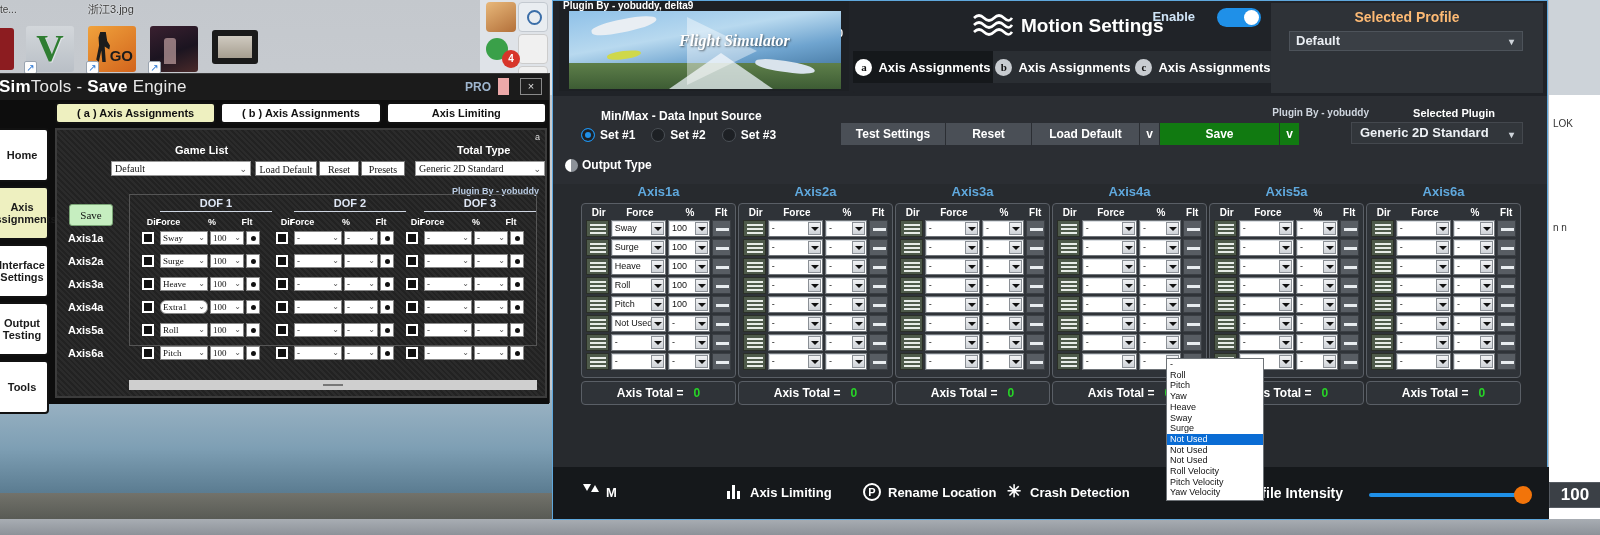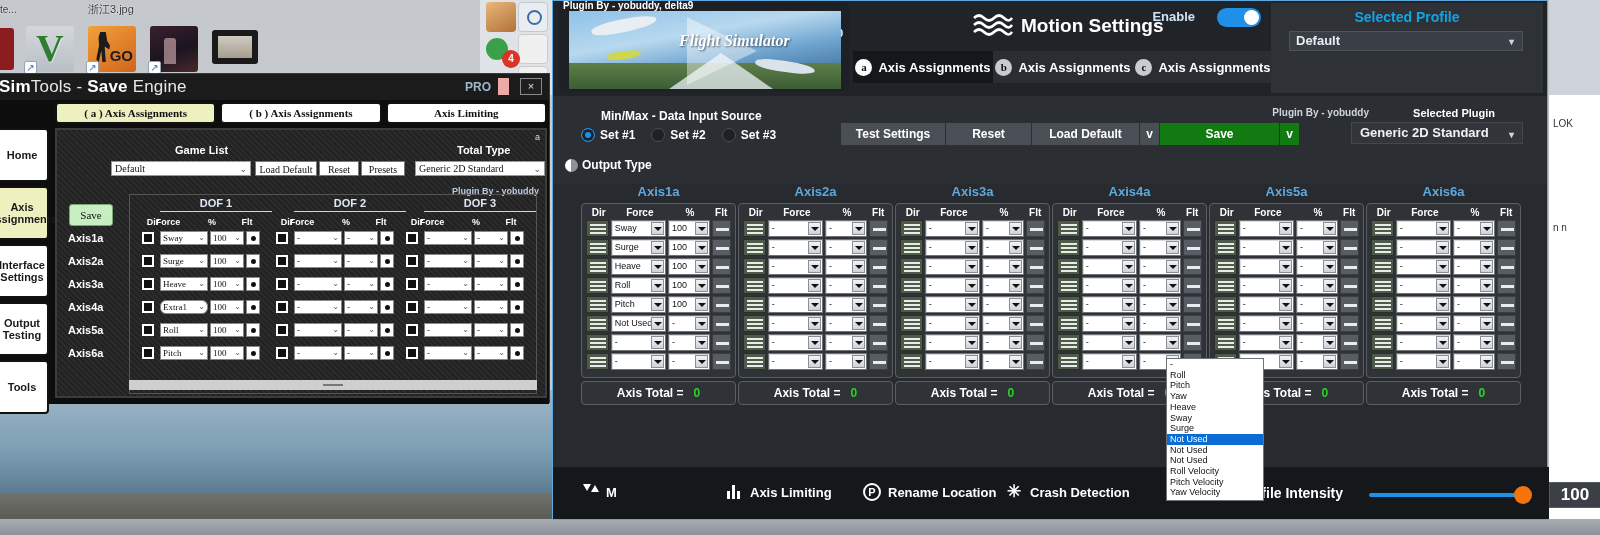"Selected Profile" .profile-h { color: #0ea5e9 -> #fdba74 }
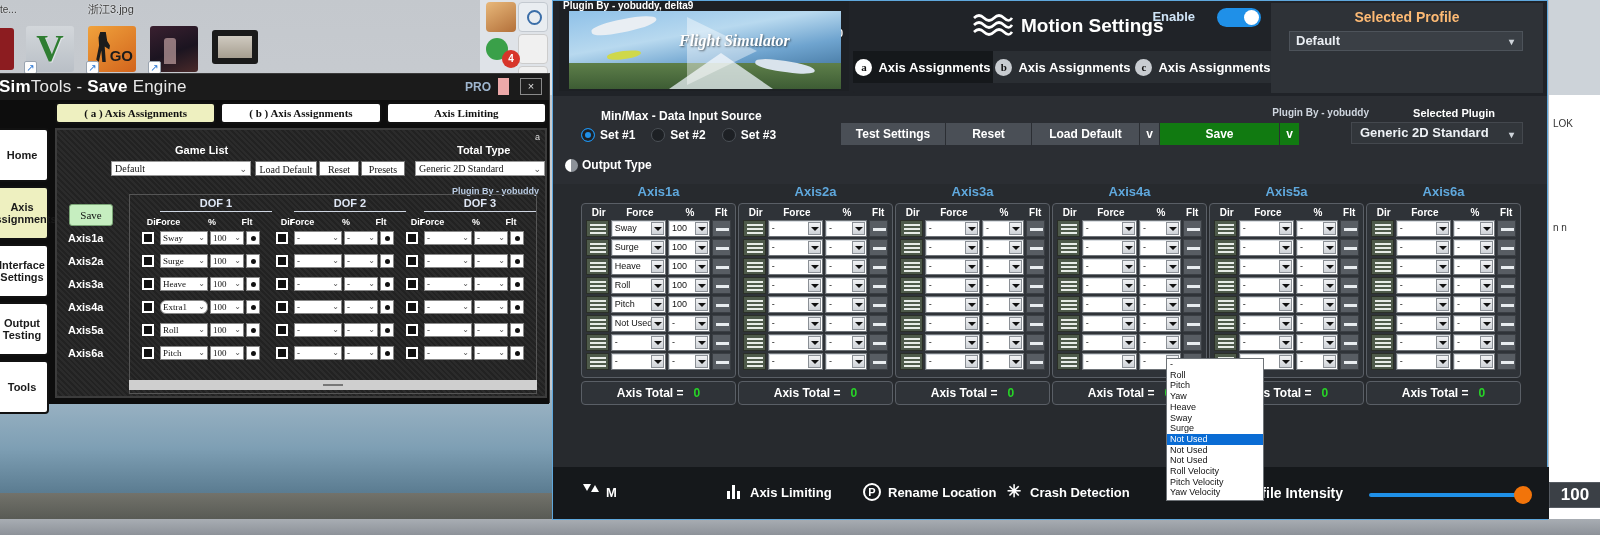"( a ) Axis Assignments" .st-tab-top { font-family: Liberation Serif, serif -> none }
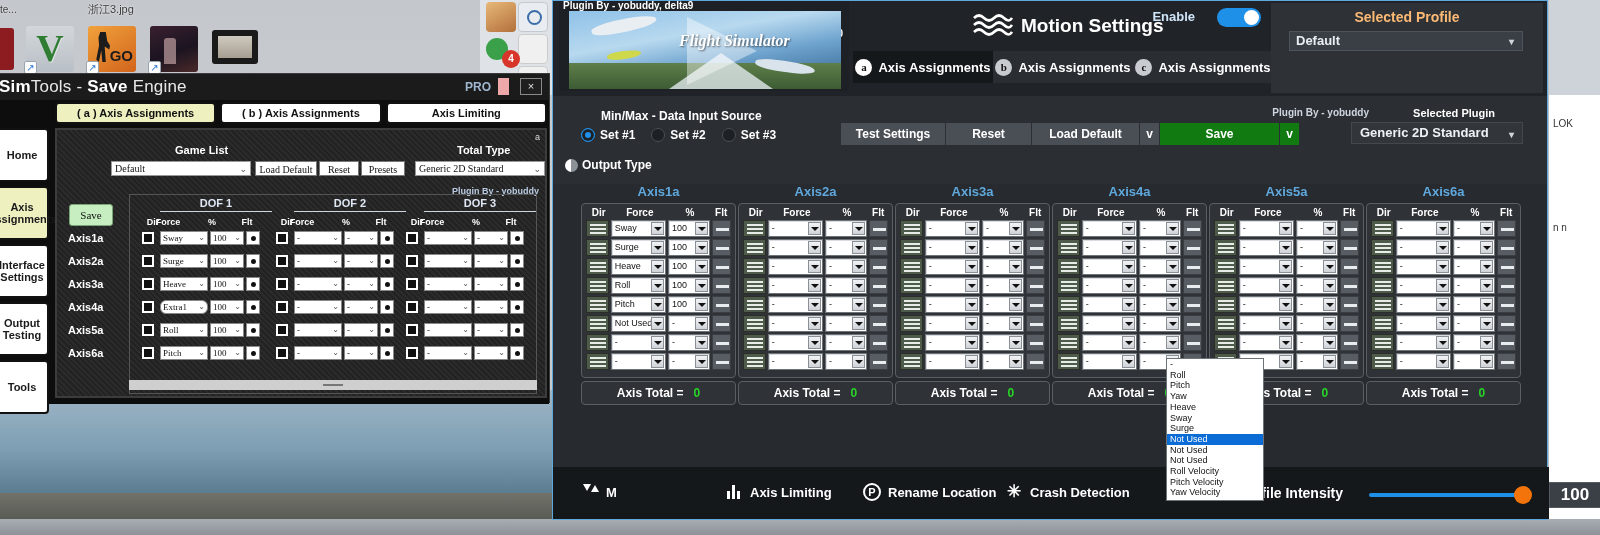"DOF 1" .st-grid { height: 200px -> 152px }
